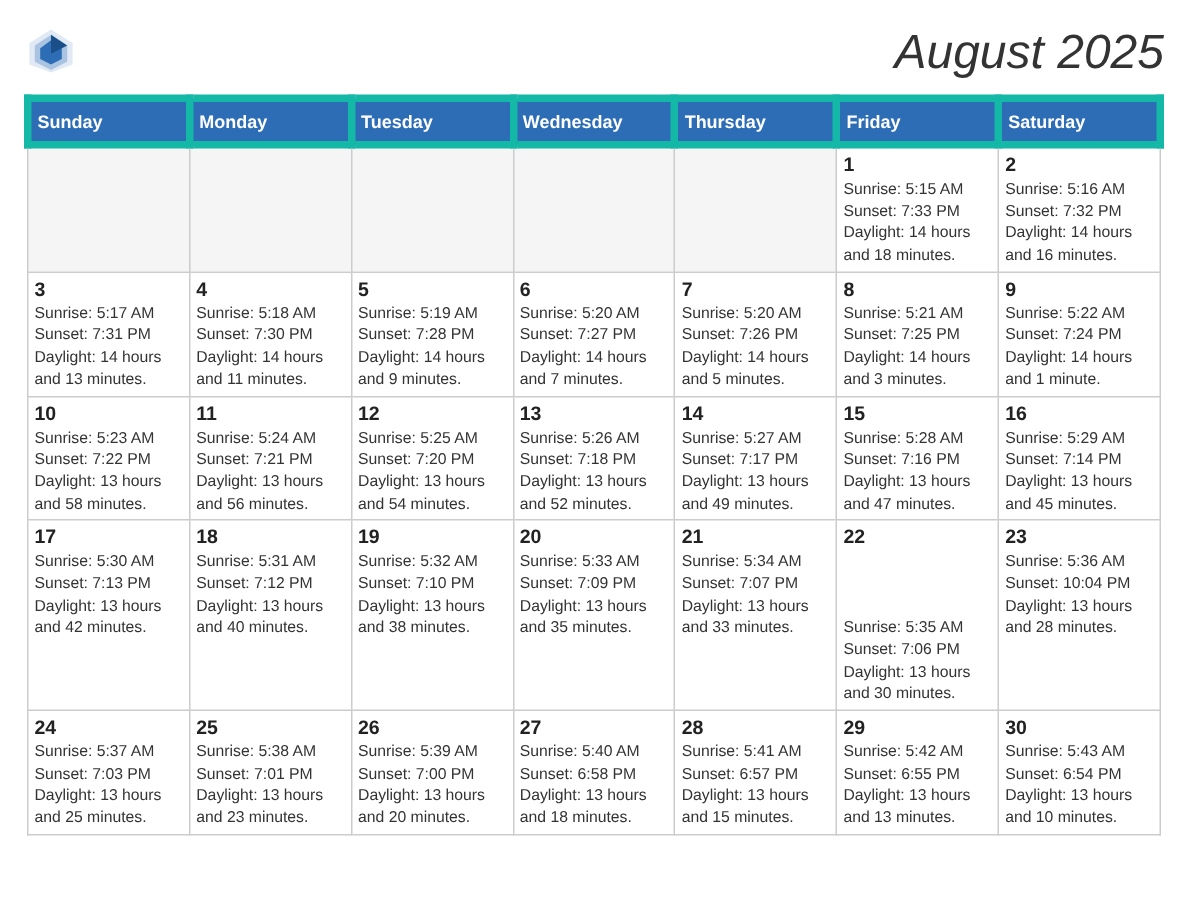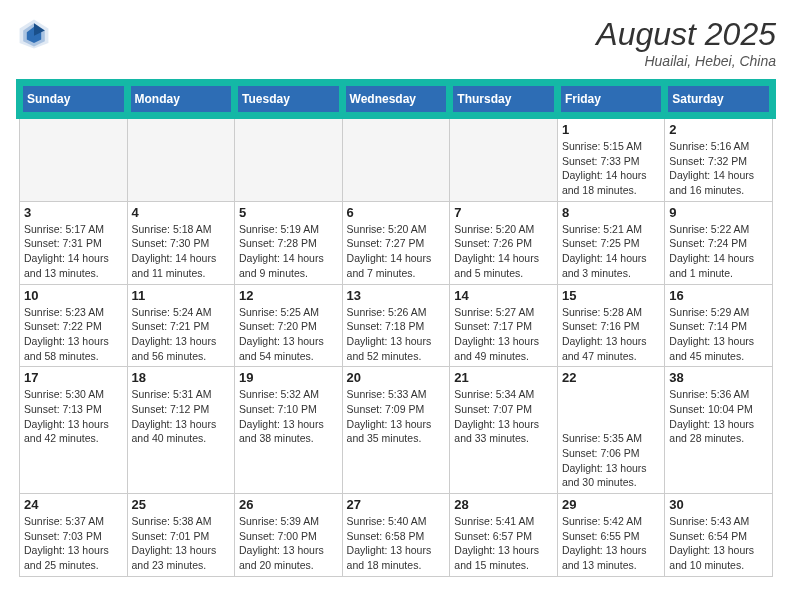"Huailai, Hebei, China" div.location { html: <div>Huailai, Hebei, China</div> -> none }
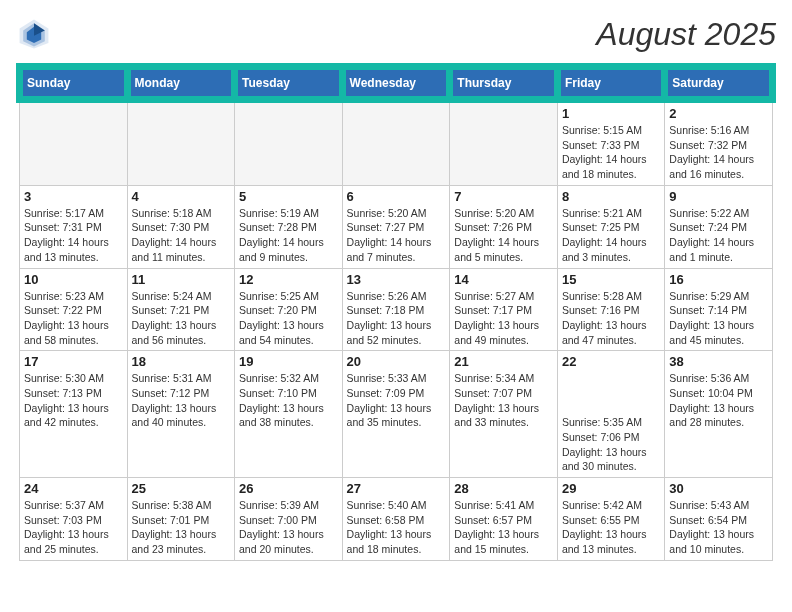"Sunday" .calendar th { border: 7px solid #14b8a6 -> 5px solid #14b8a6 }
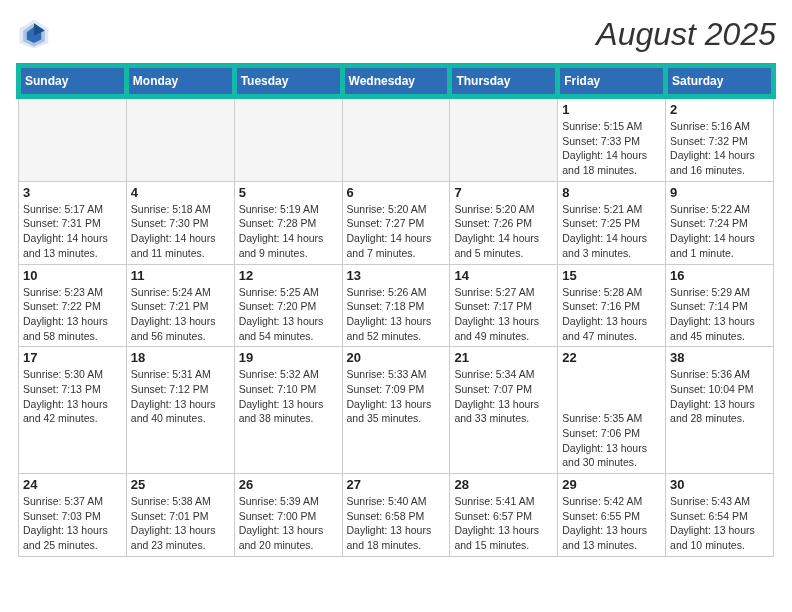"38" span.day-num { text: 38 -> 23 }
